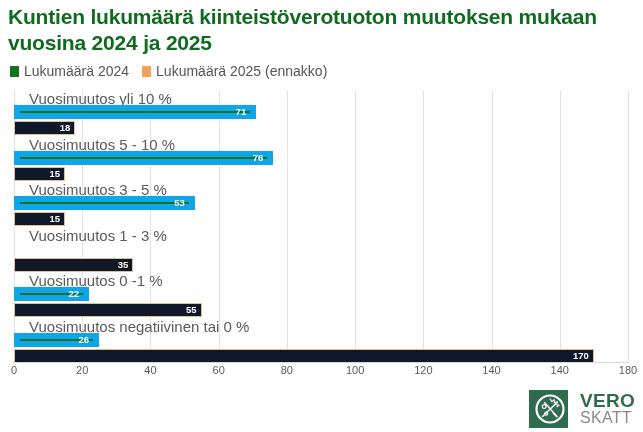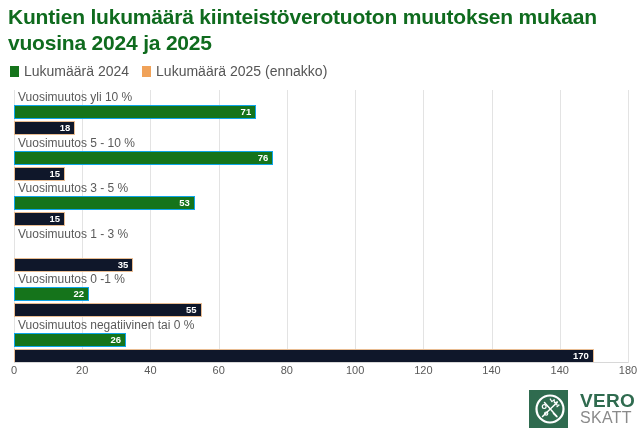"Vuosimuutos yli 10 %" .cat-label { font-size: 12px -> 15px; left: 4px -> 15px }
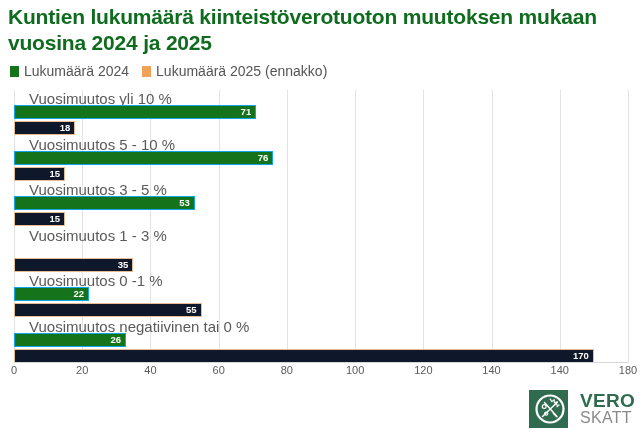"71" .bar-2024 { border: 1px solid #0ea5e9 -> 6px solid #0ea5e9 }
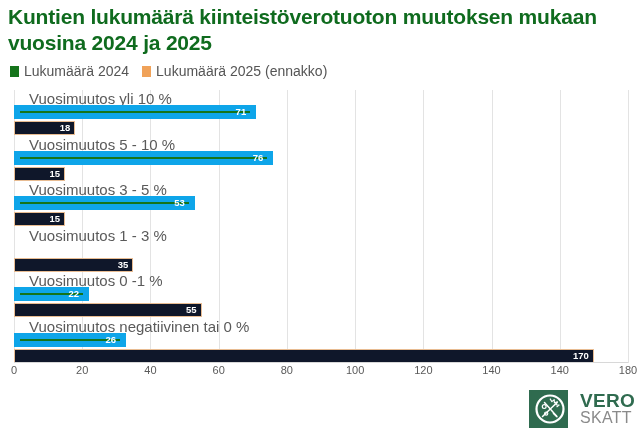"26" div.bar { width: 112px -> 85px }
